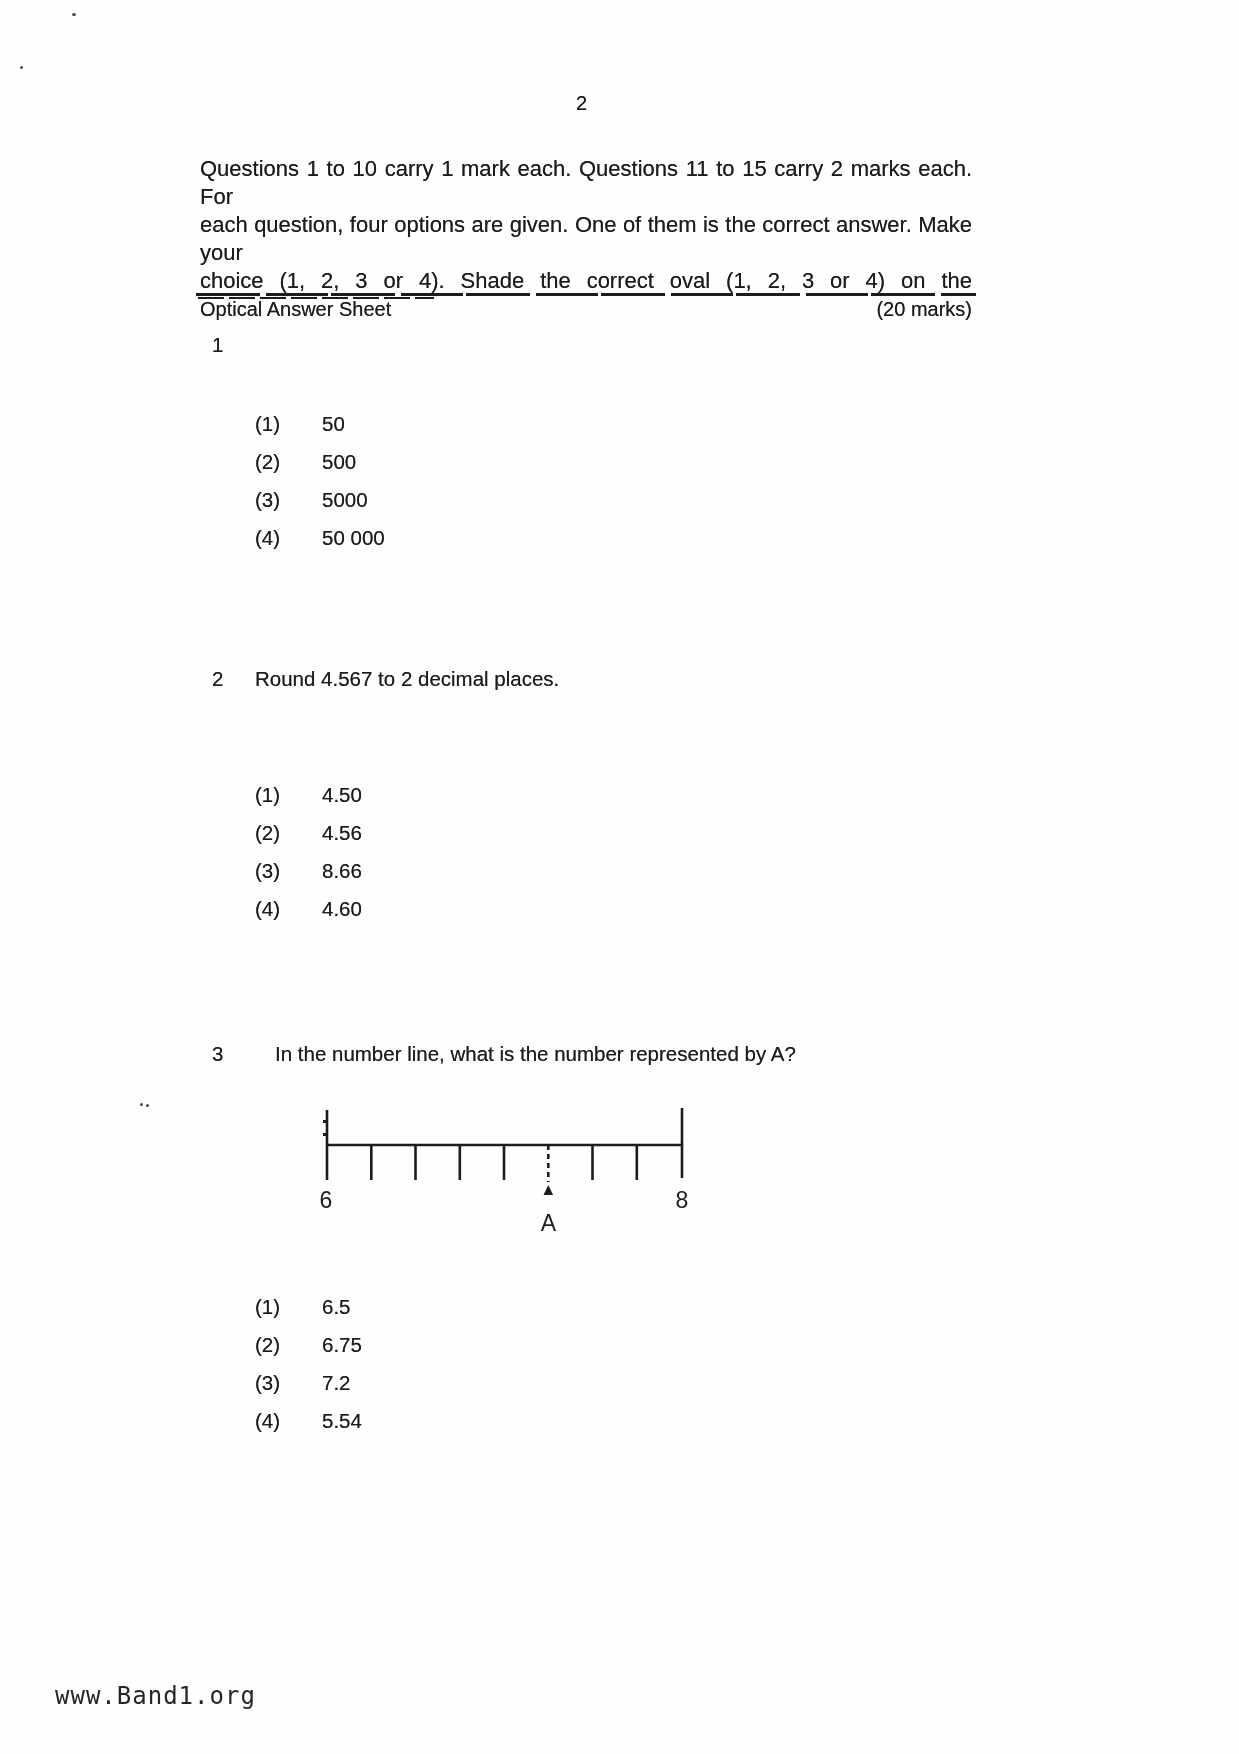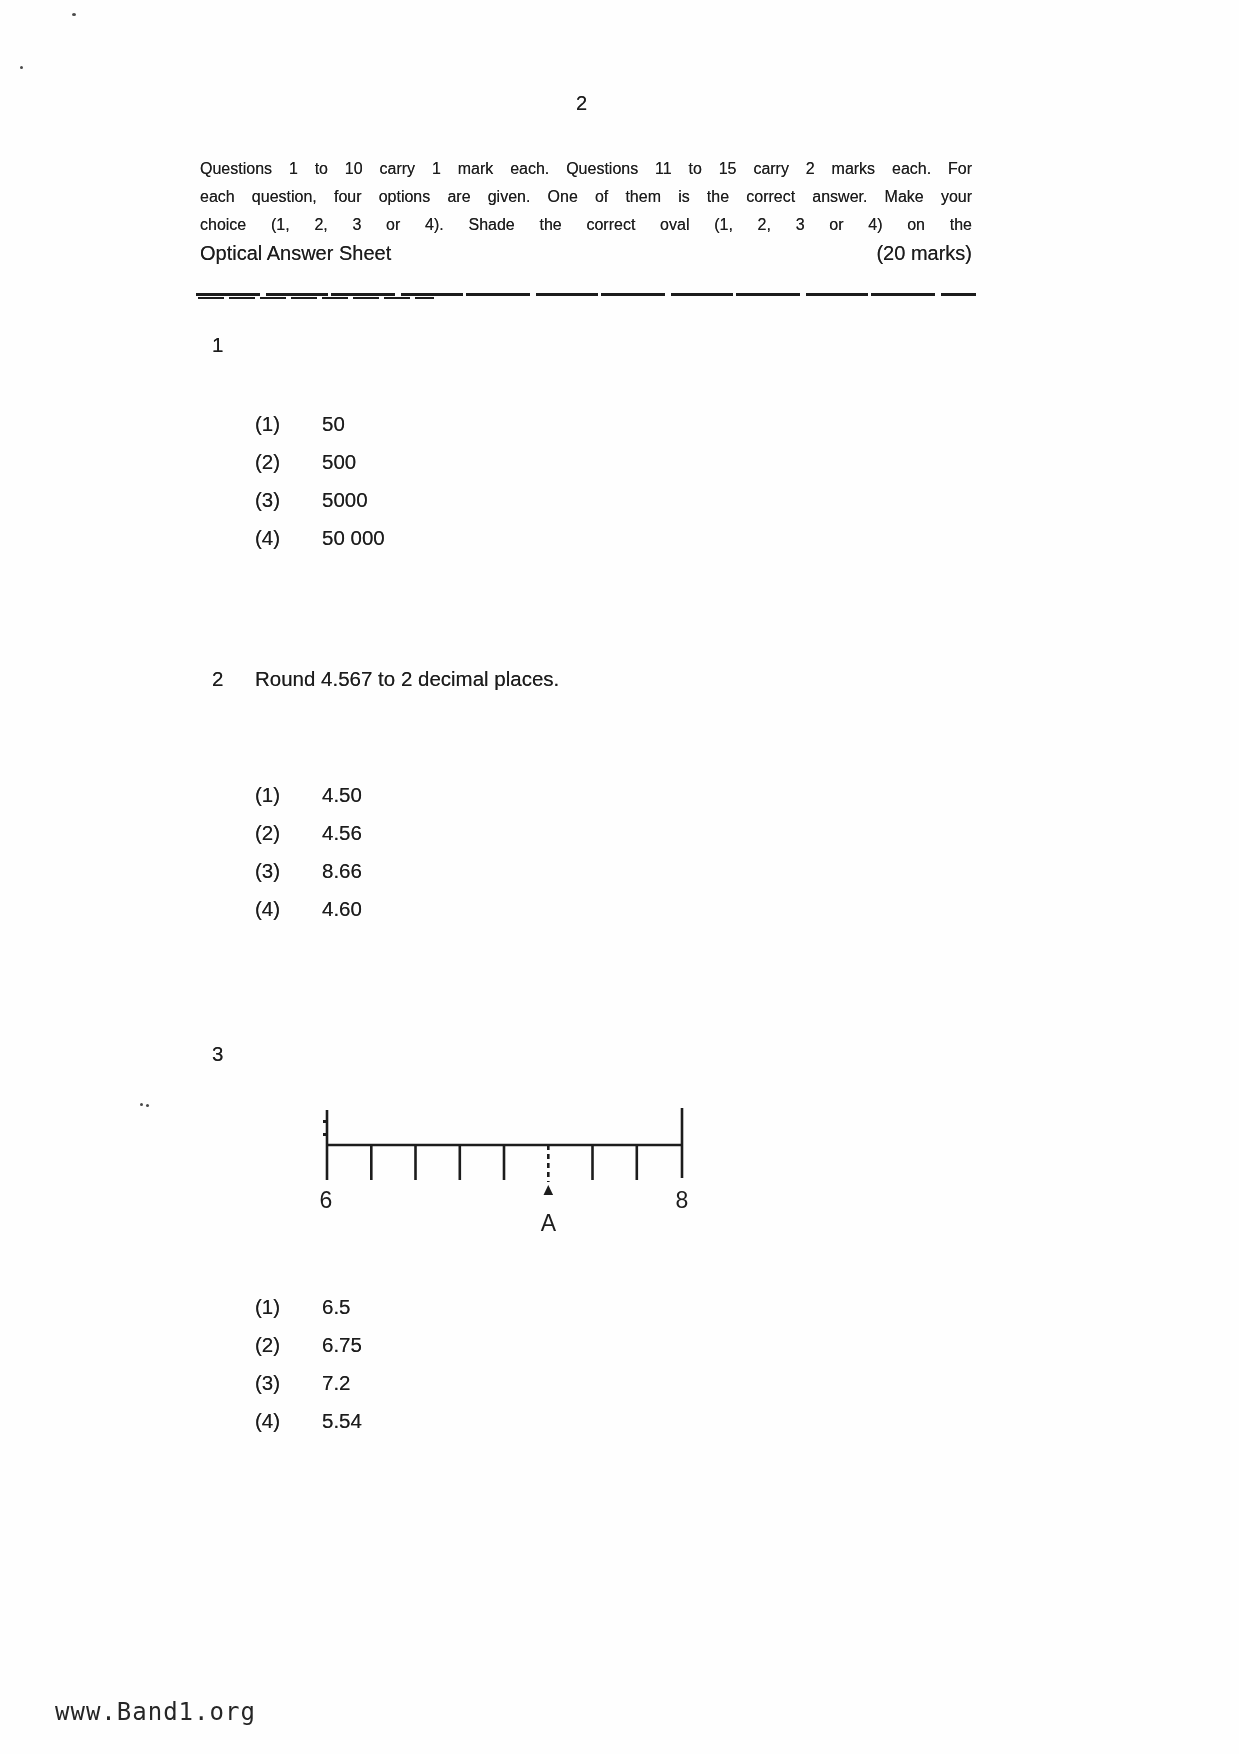"Questions 1 to 10 carry" .instr-line { font-size: 16px -> 22px }
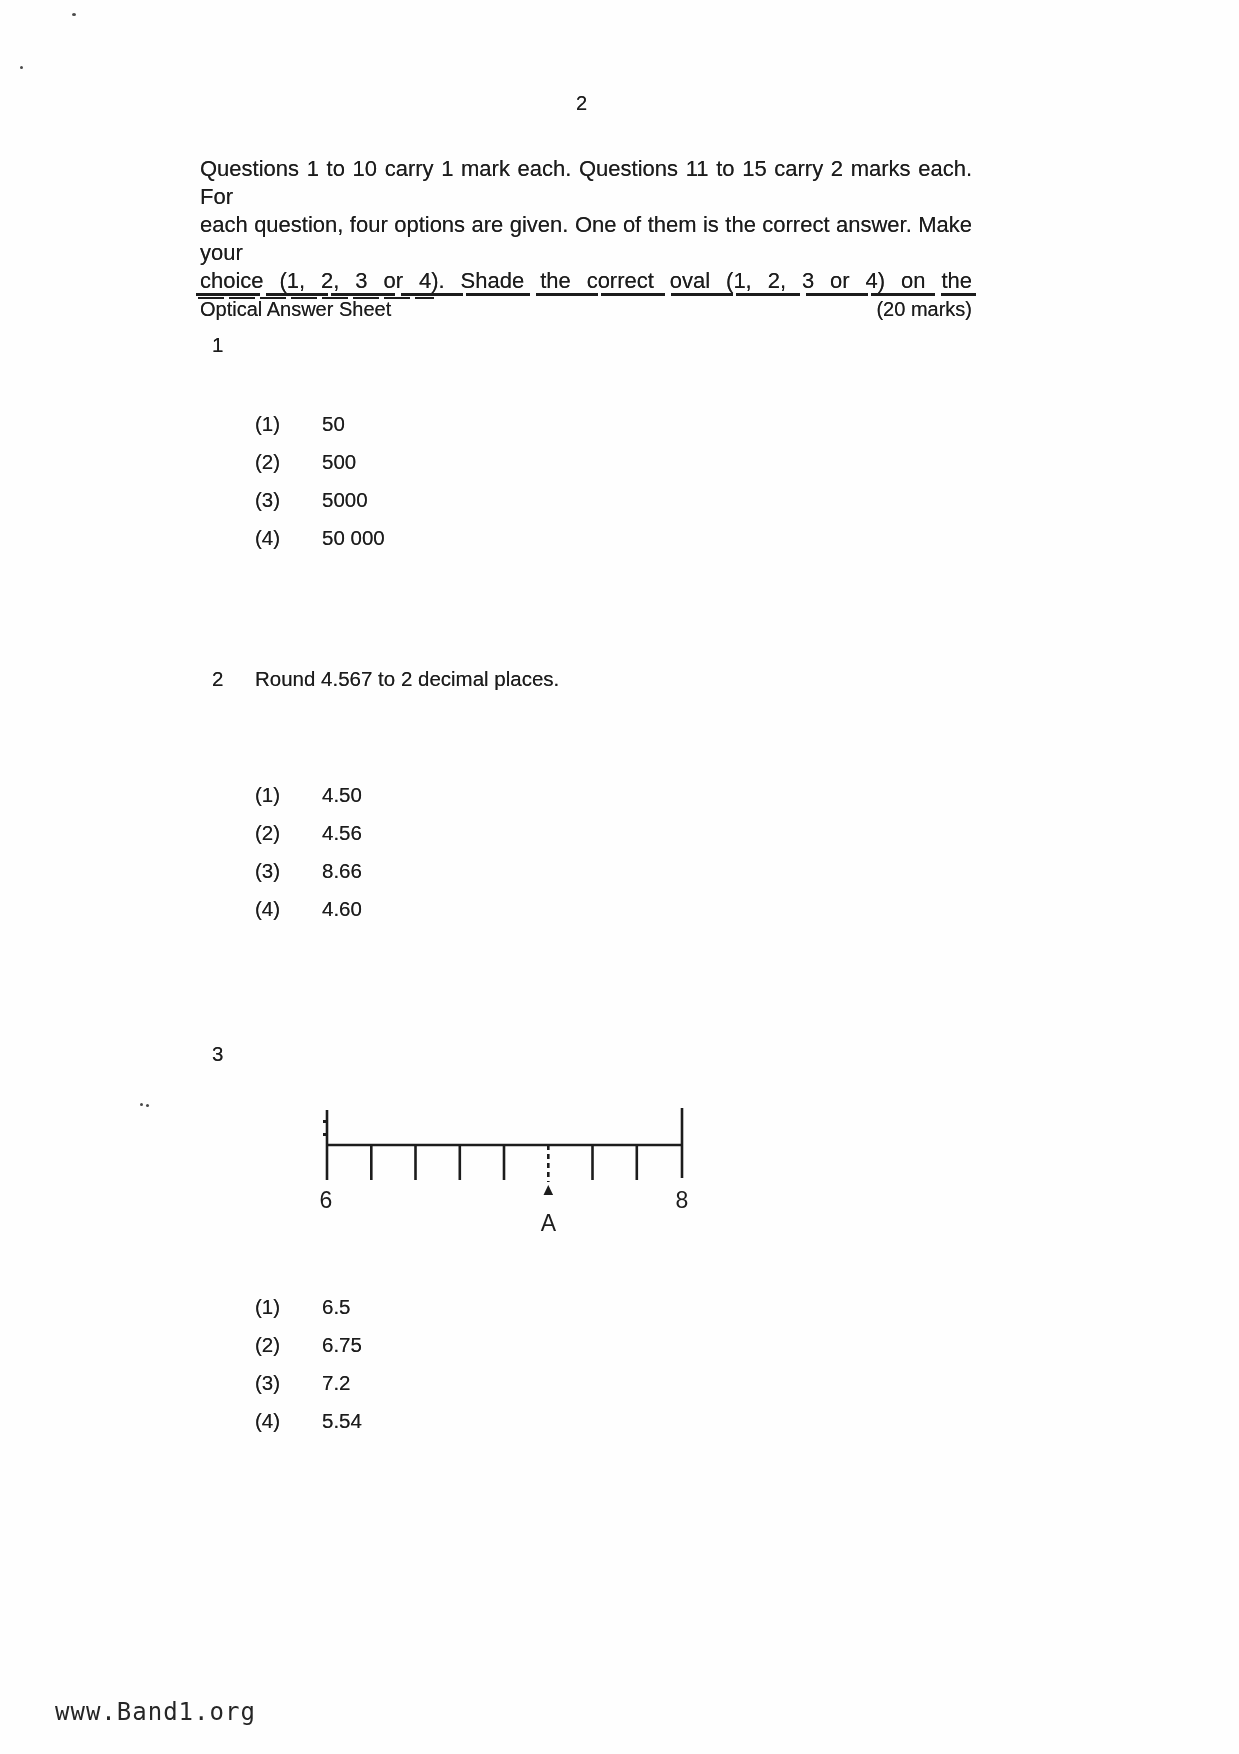"In the number line, what" div.q-text { html: none -> <div>In the number line, what is the number represented by A?</div> }
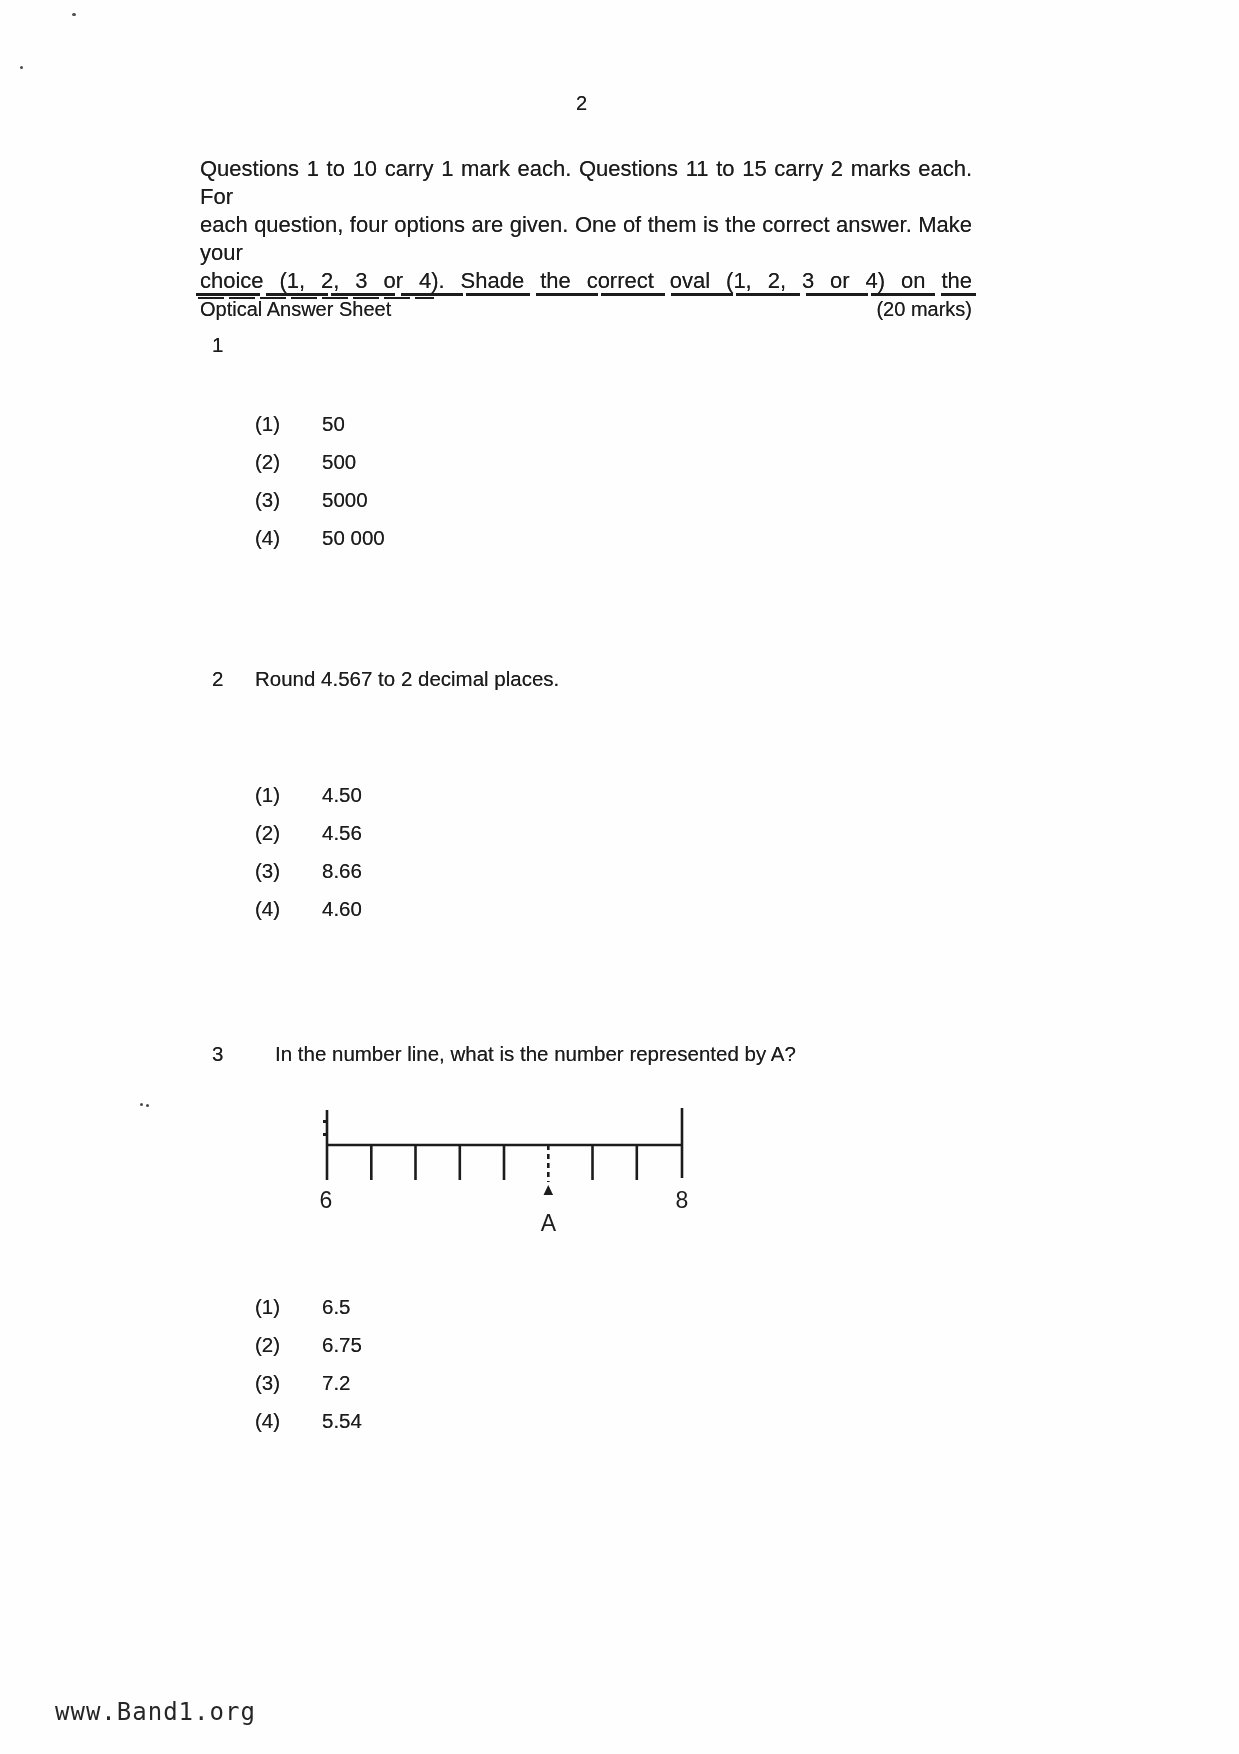"www.Band1.org" .footer { margin-top: 16px -> none }
